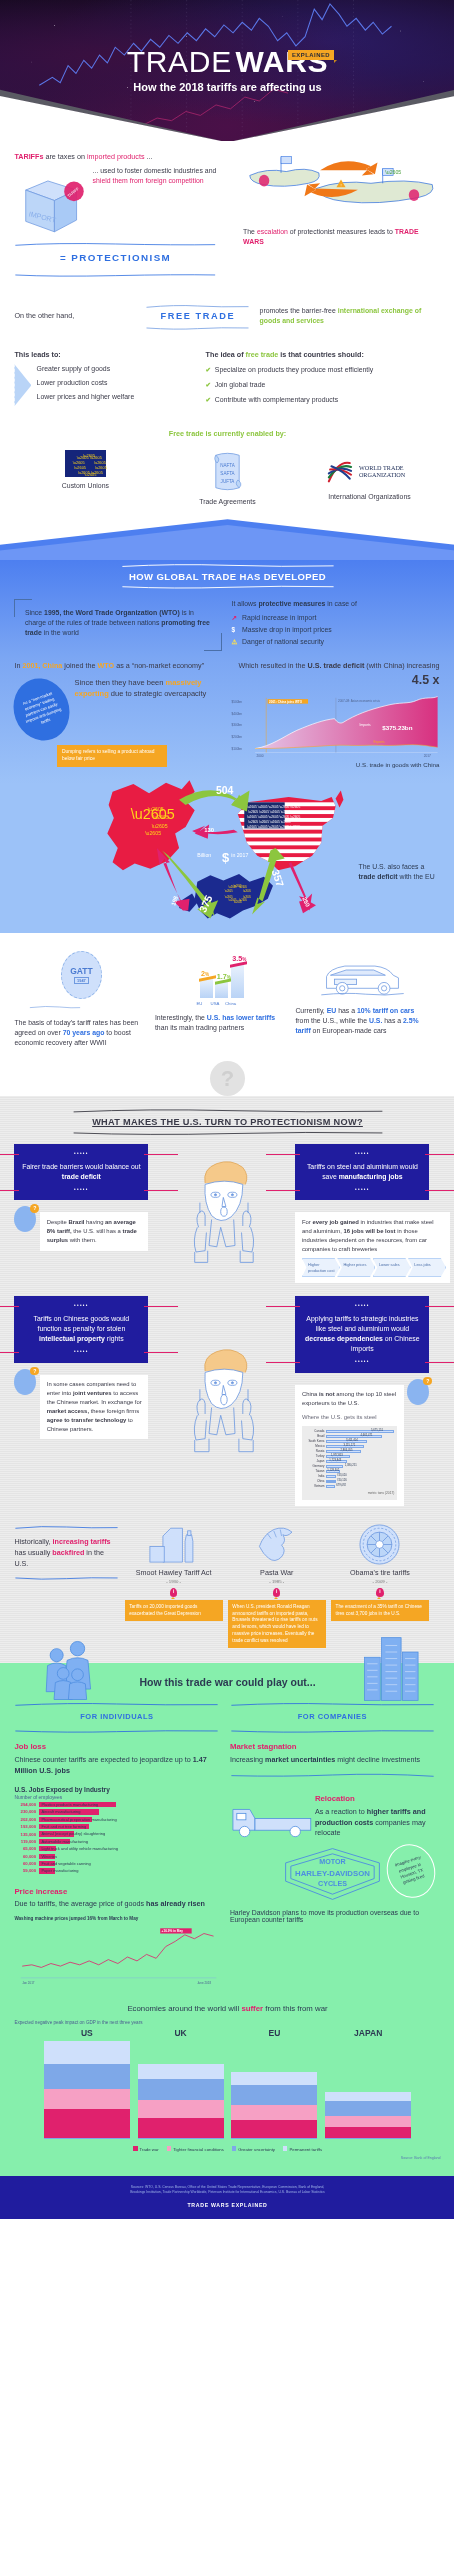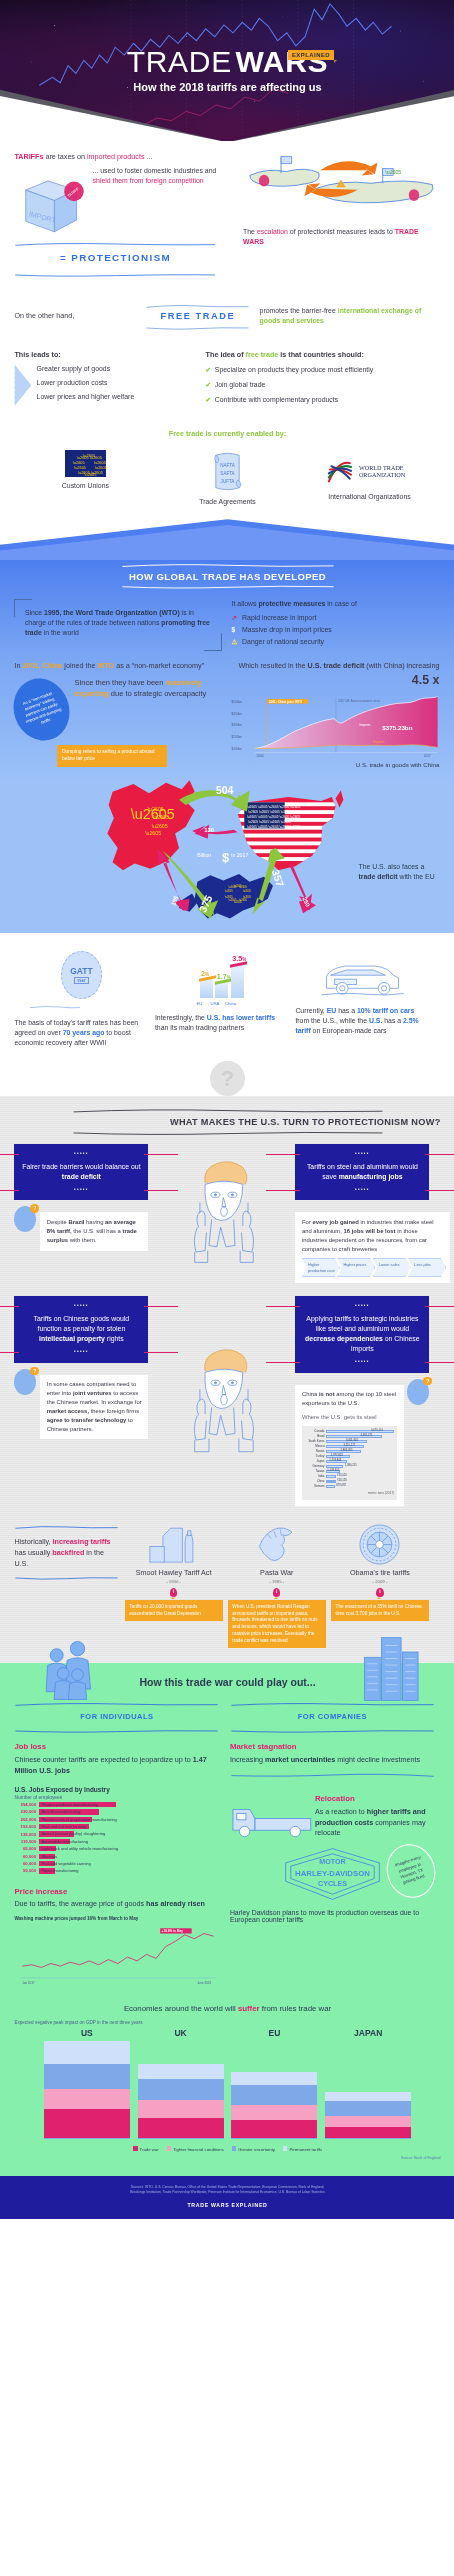"WHAT MAKES THE U.S. TURN" .gray-title { text-align: right -> center; text-decoration: none -> underline }
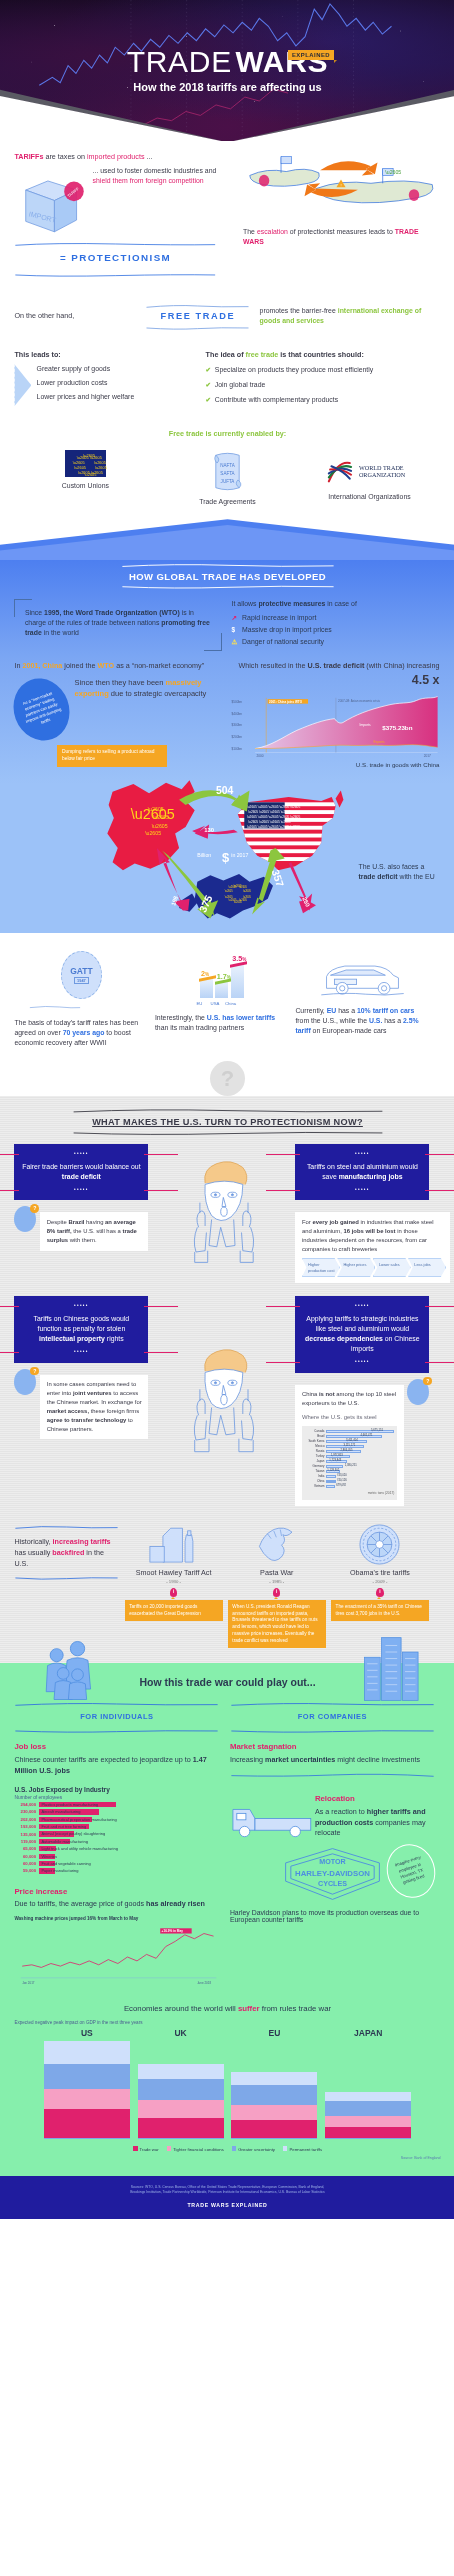"from rules trade war" span { text: rules trade -> this from }
